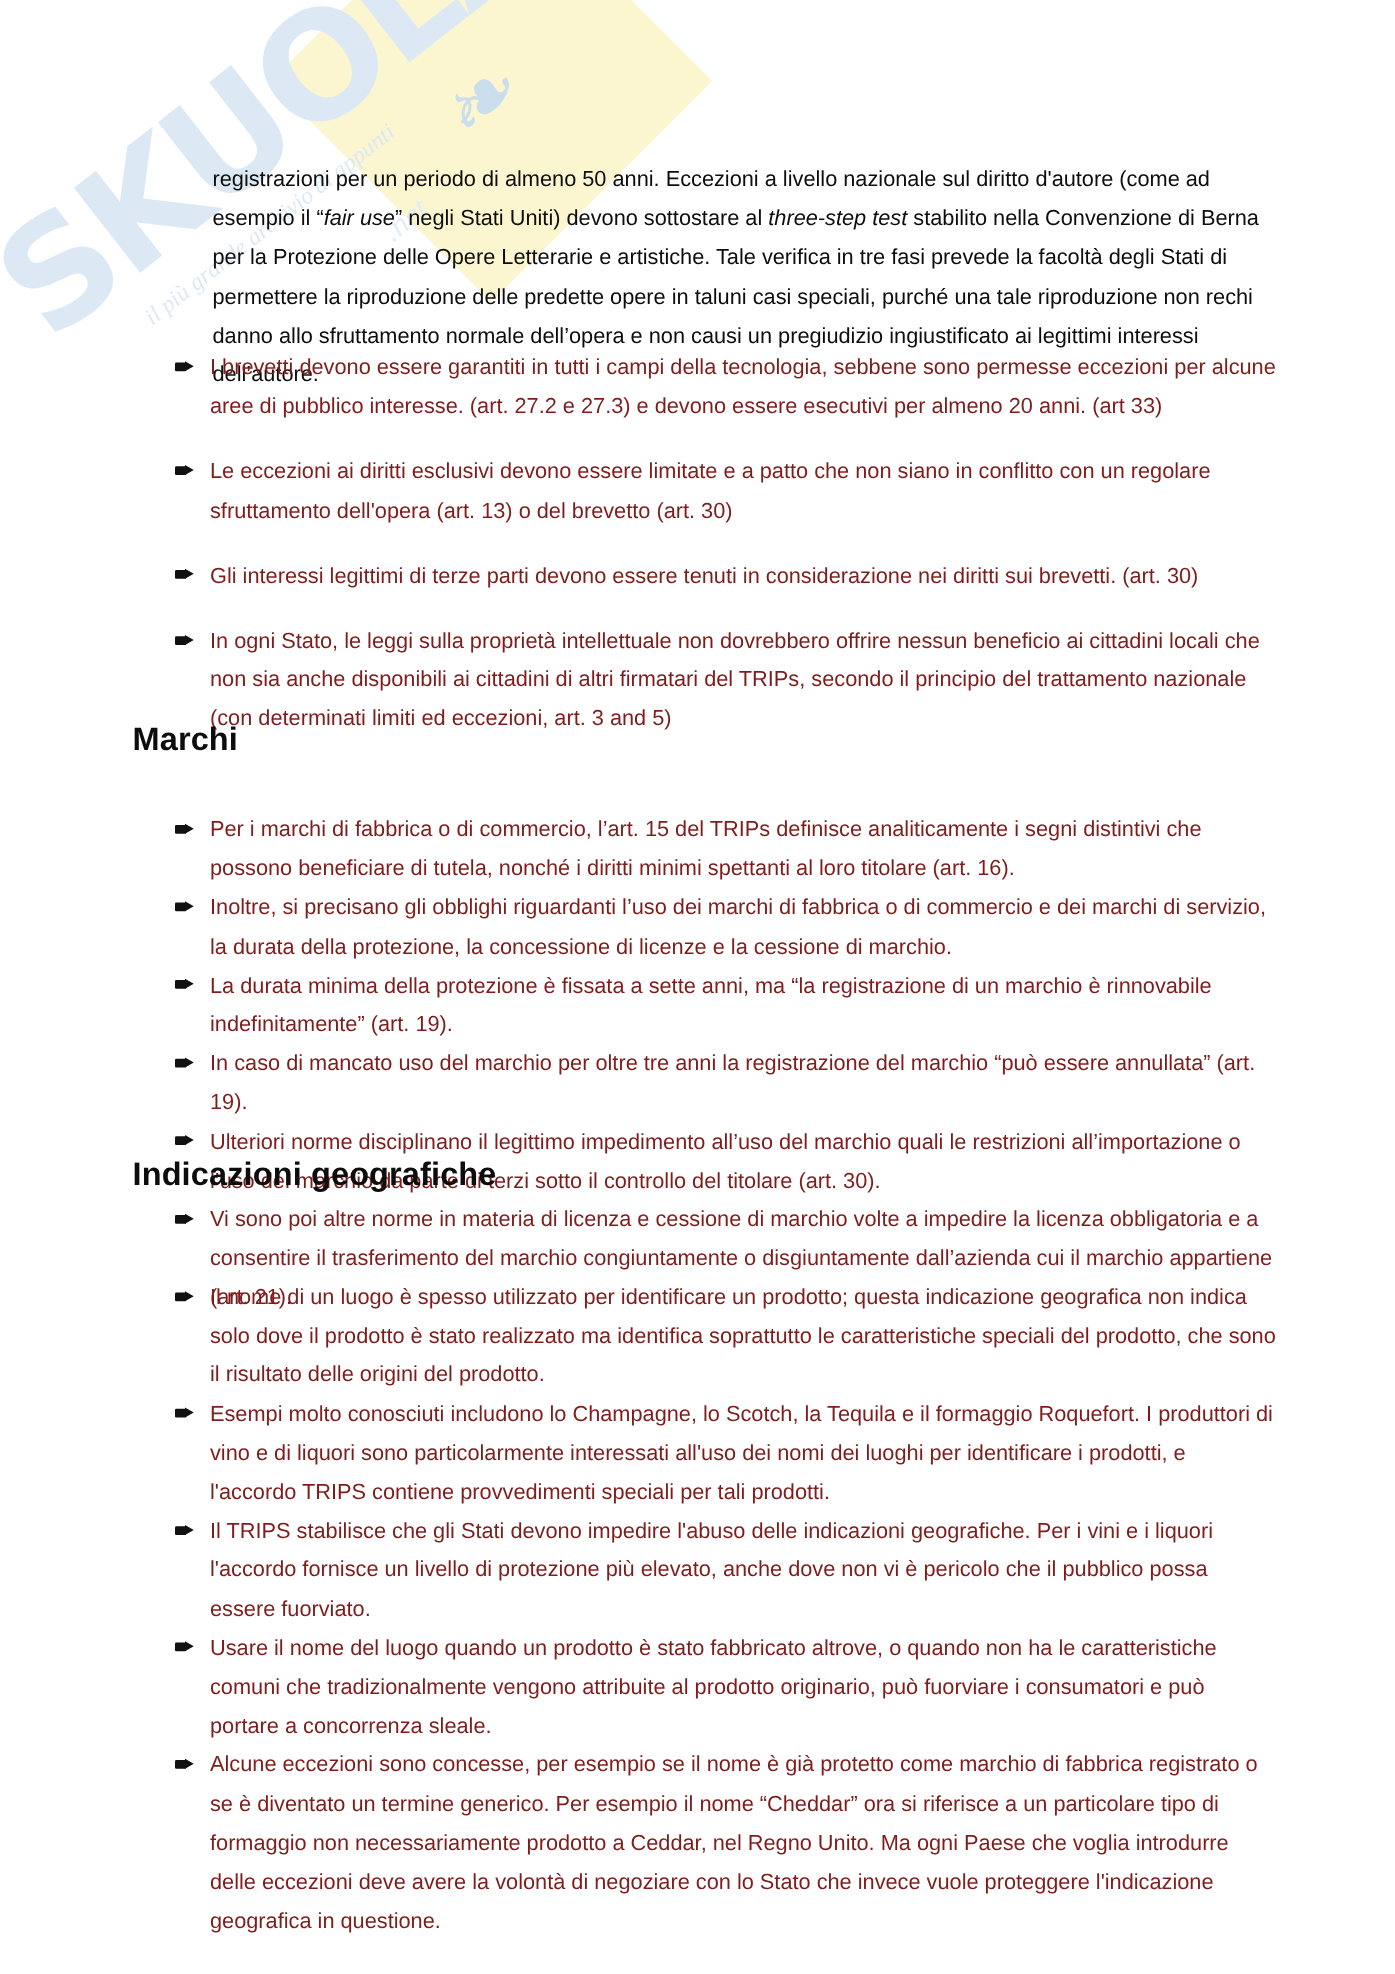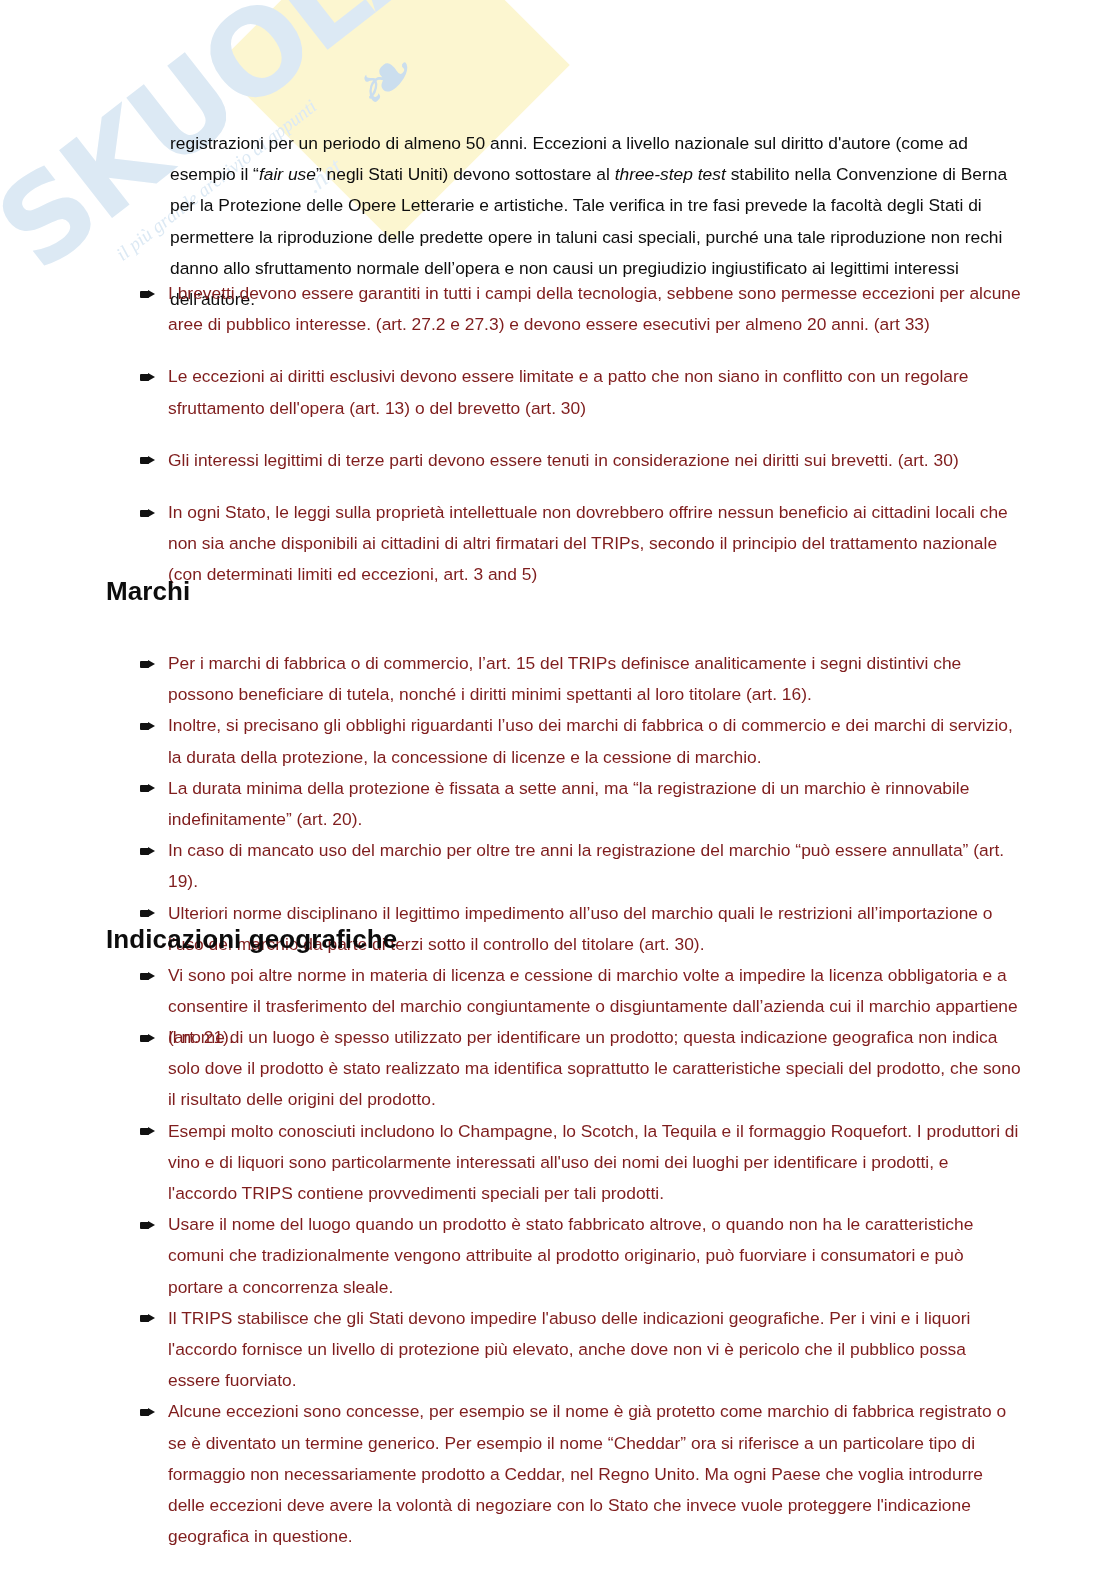"La durata minima della protezione" span { text: 20 -> 19 }
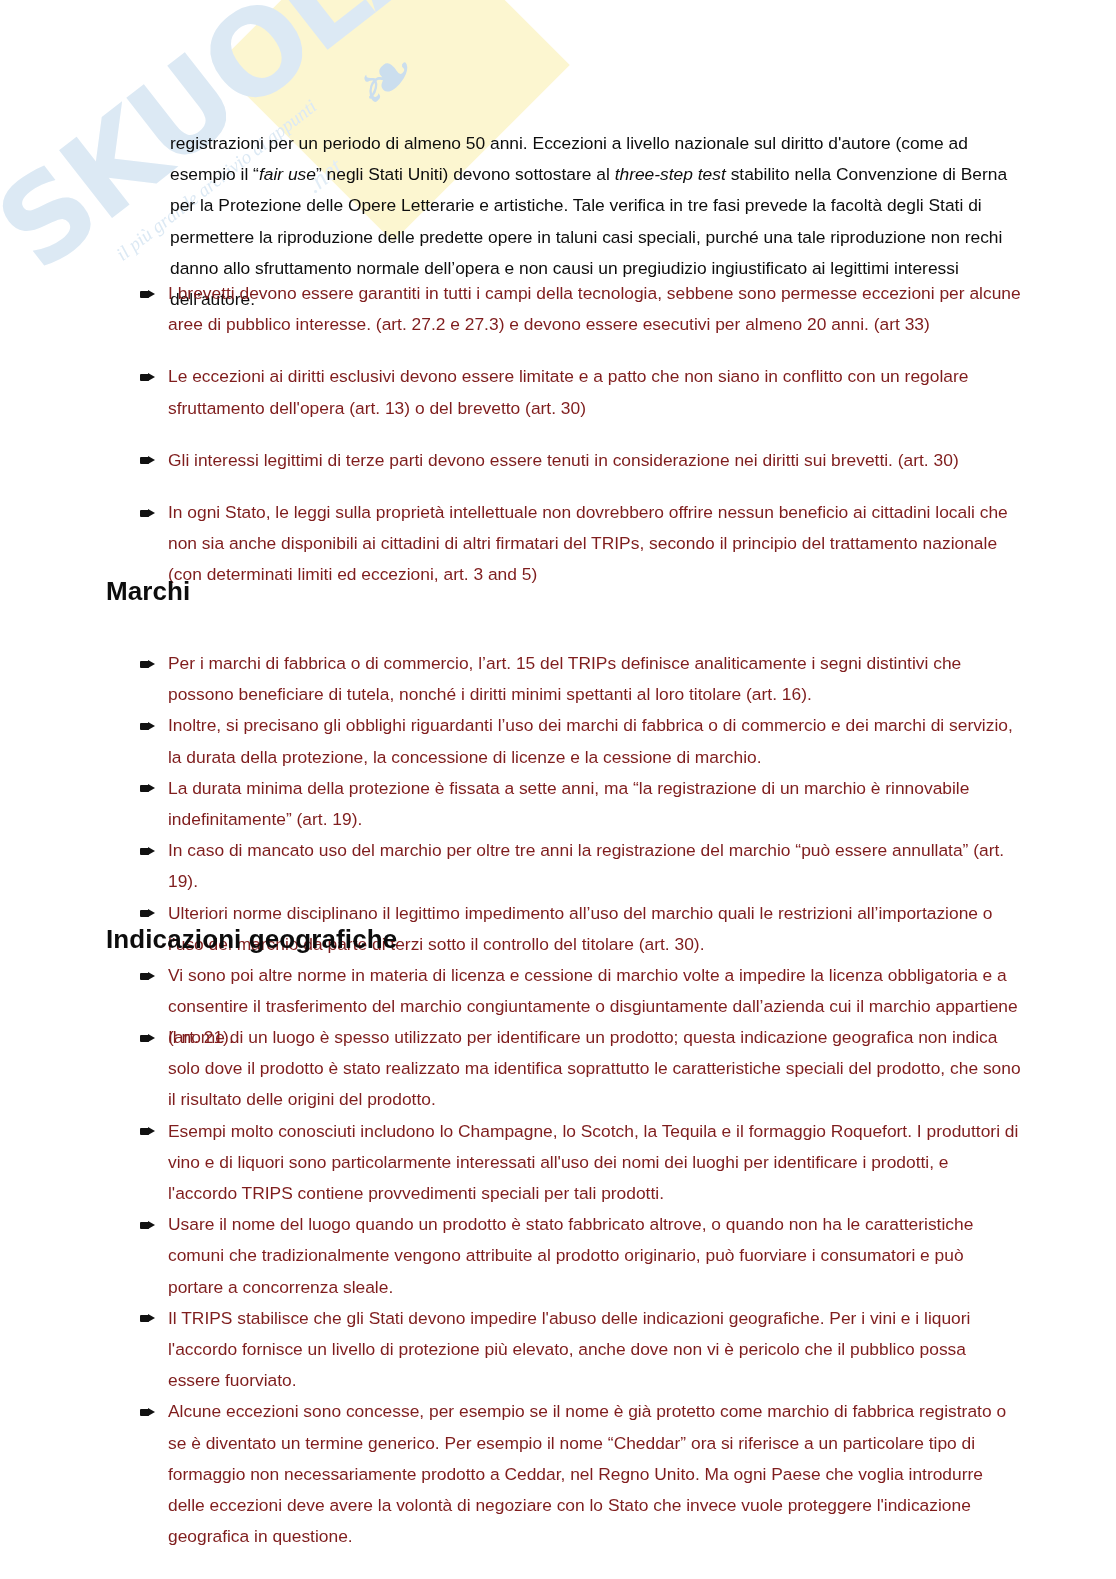"Usare il nome del luogo" li { order: before "Il TRIPS stabilisce che gli" -> after "Il TRIPS stabilisce che gli" }
